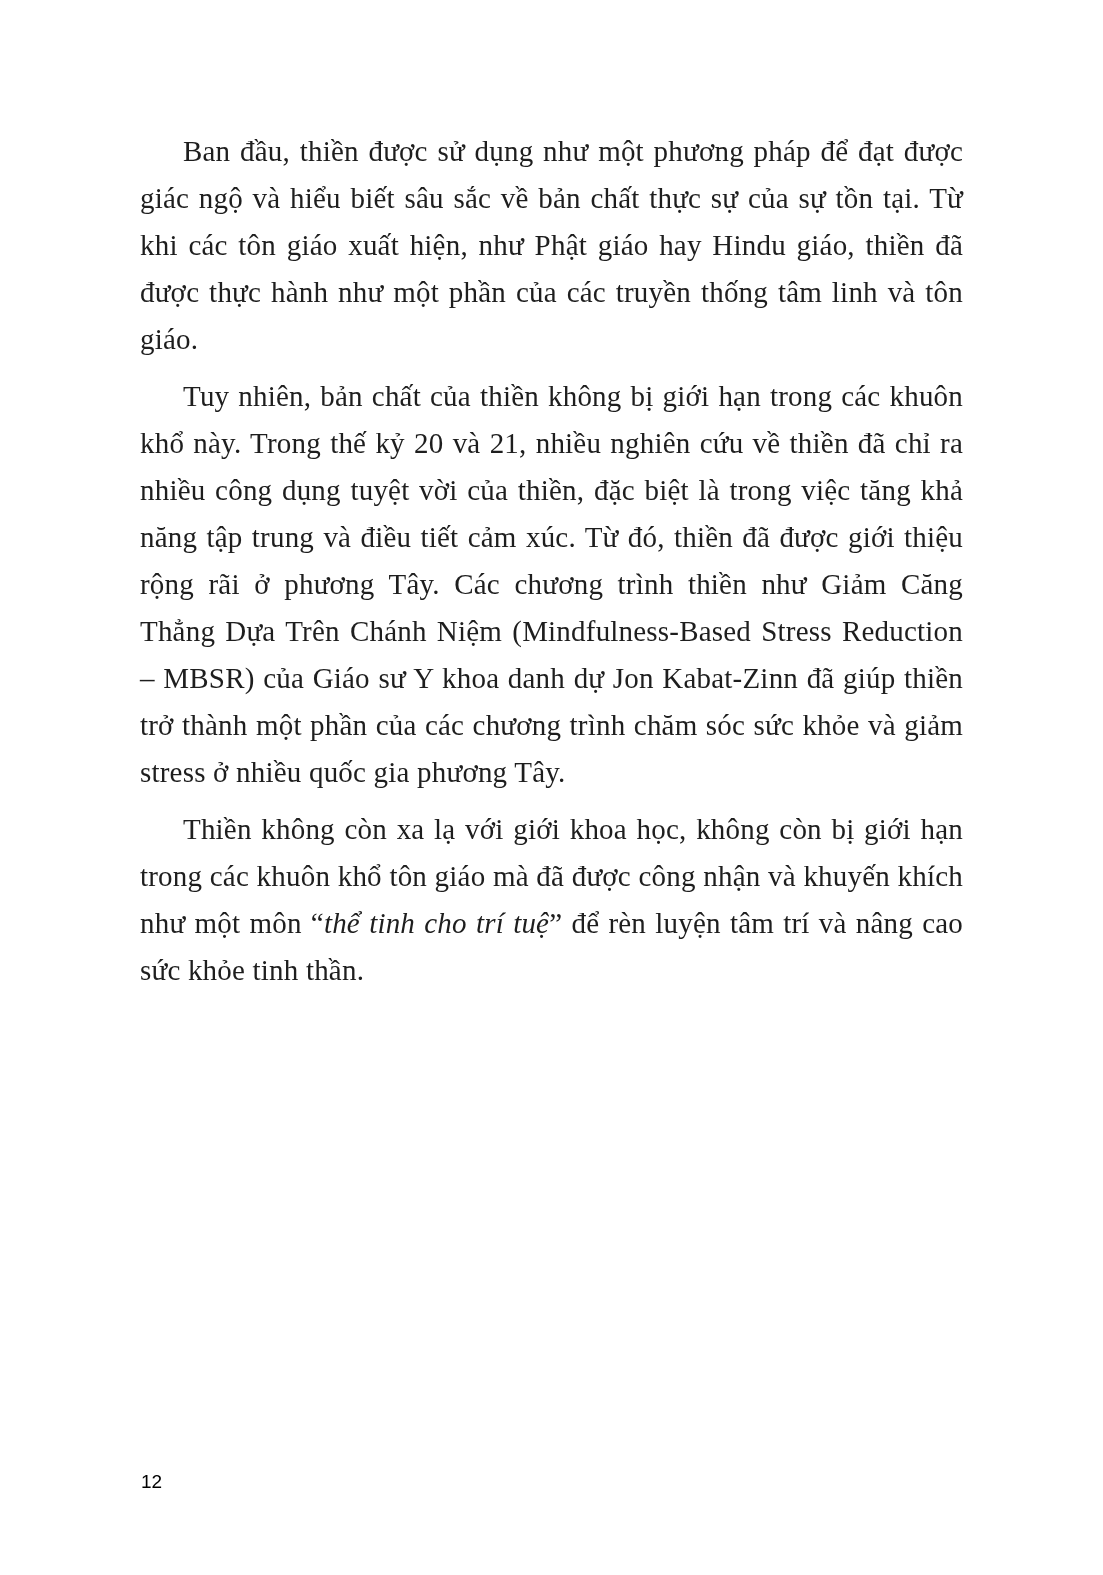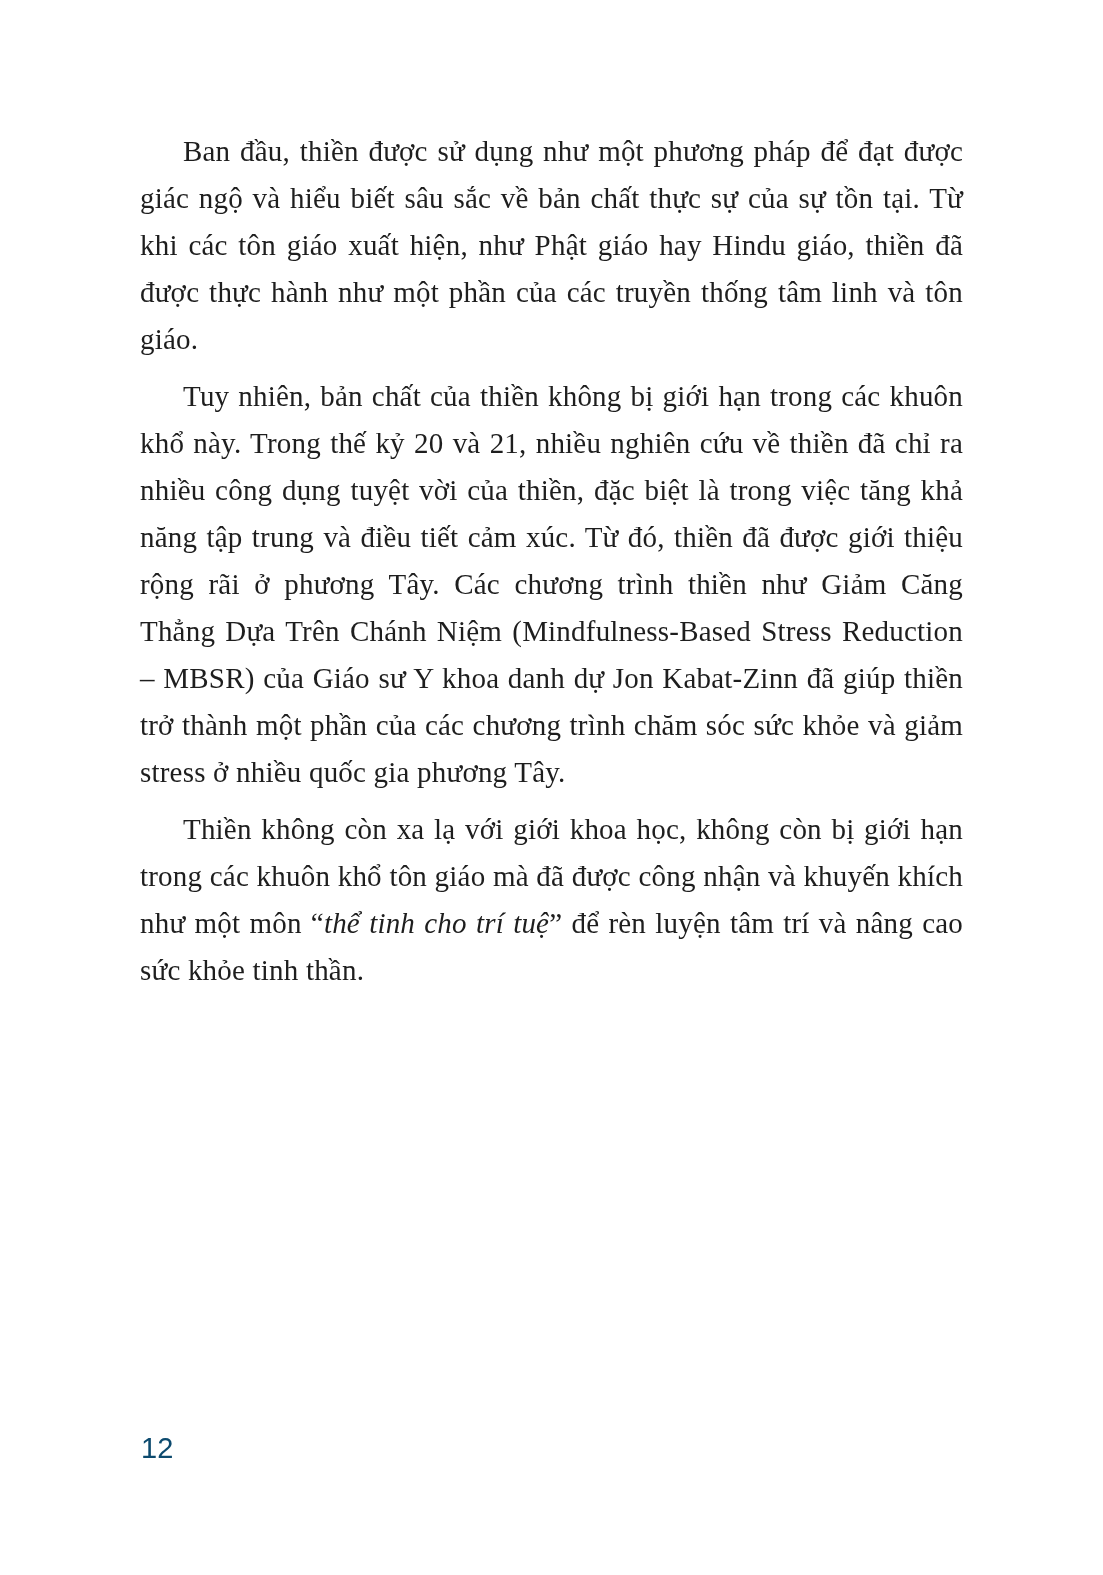"12" .page-number { color: #0c4a6e -> #000000; font-size: 29px -> 19px; top: 1432px -> 1471px }
